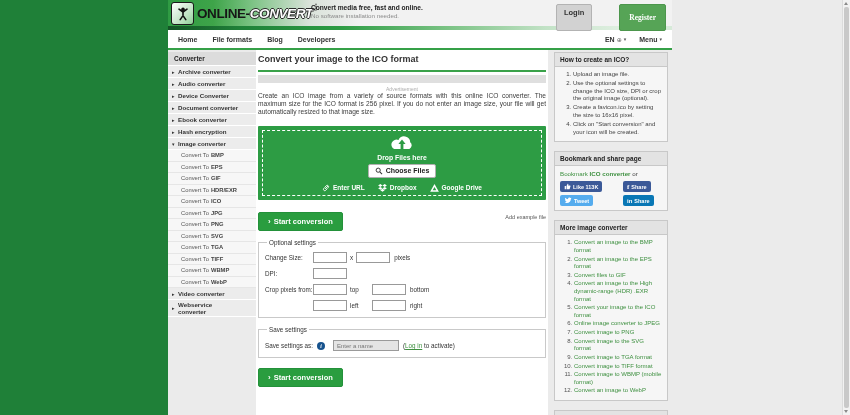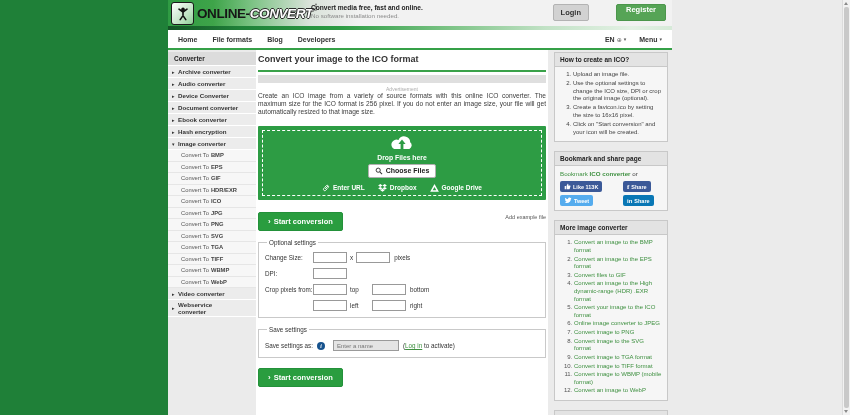"Register" .btn-register { font-family: none -> Liberation Serif, serif; padding: 0 9px -> 8px 9px }
